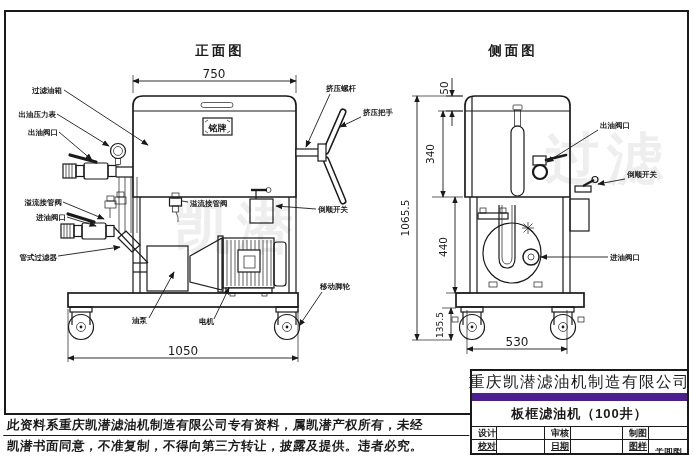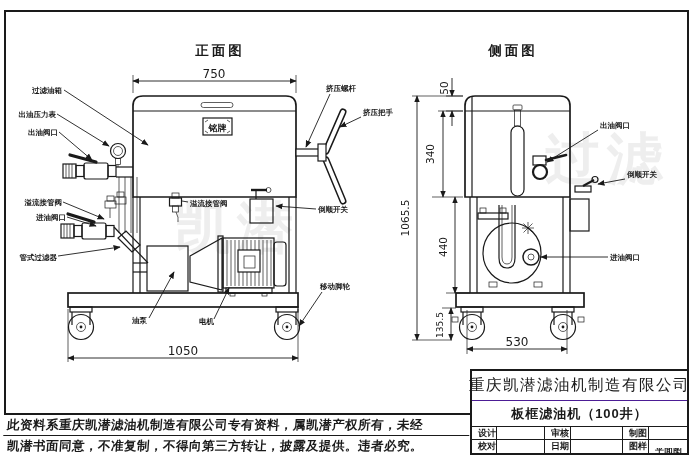"重庆凯潜滤油机制造有限公司" .tb-company { border-bottom: 1px solid #4c1d95 -> 8px solid #4c1d95 }
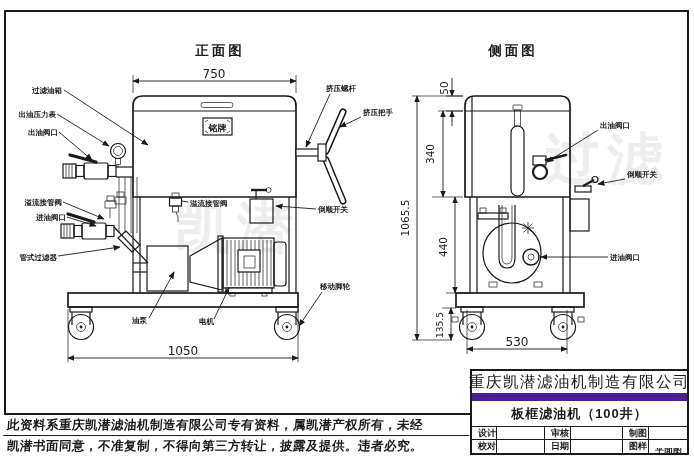"校对" .tb-grid>div:nth-child(n+7) { text-decoration: none -> underline }
